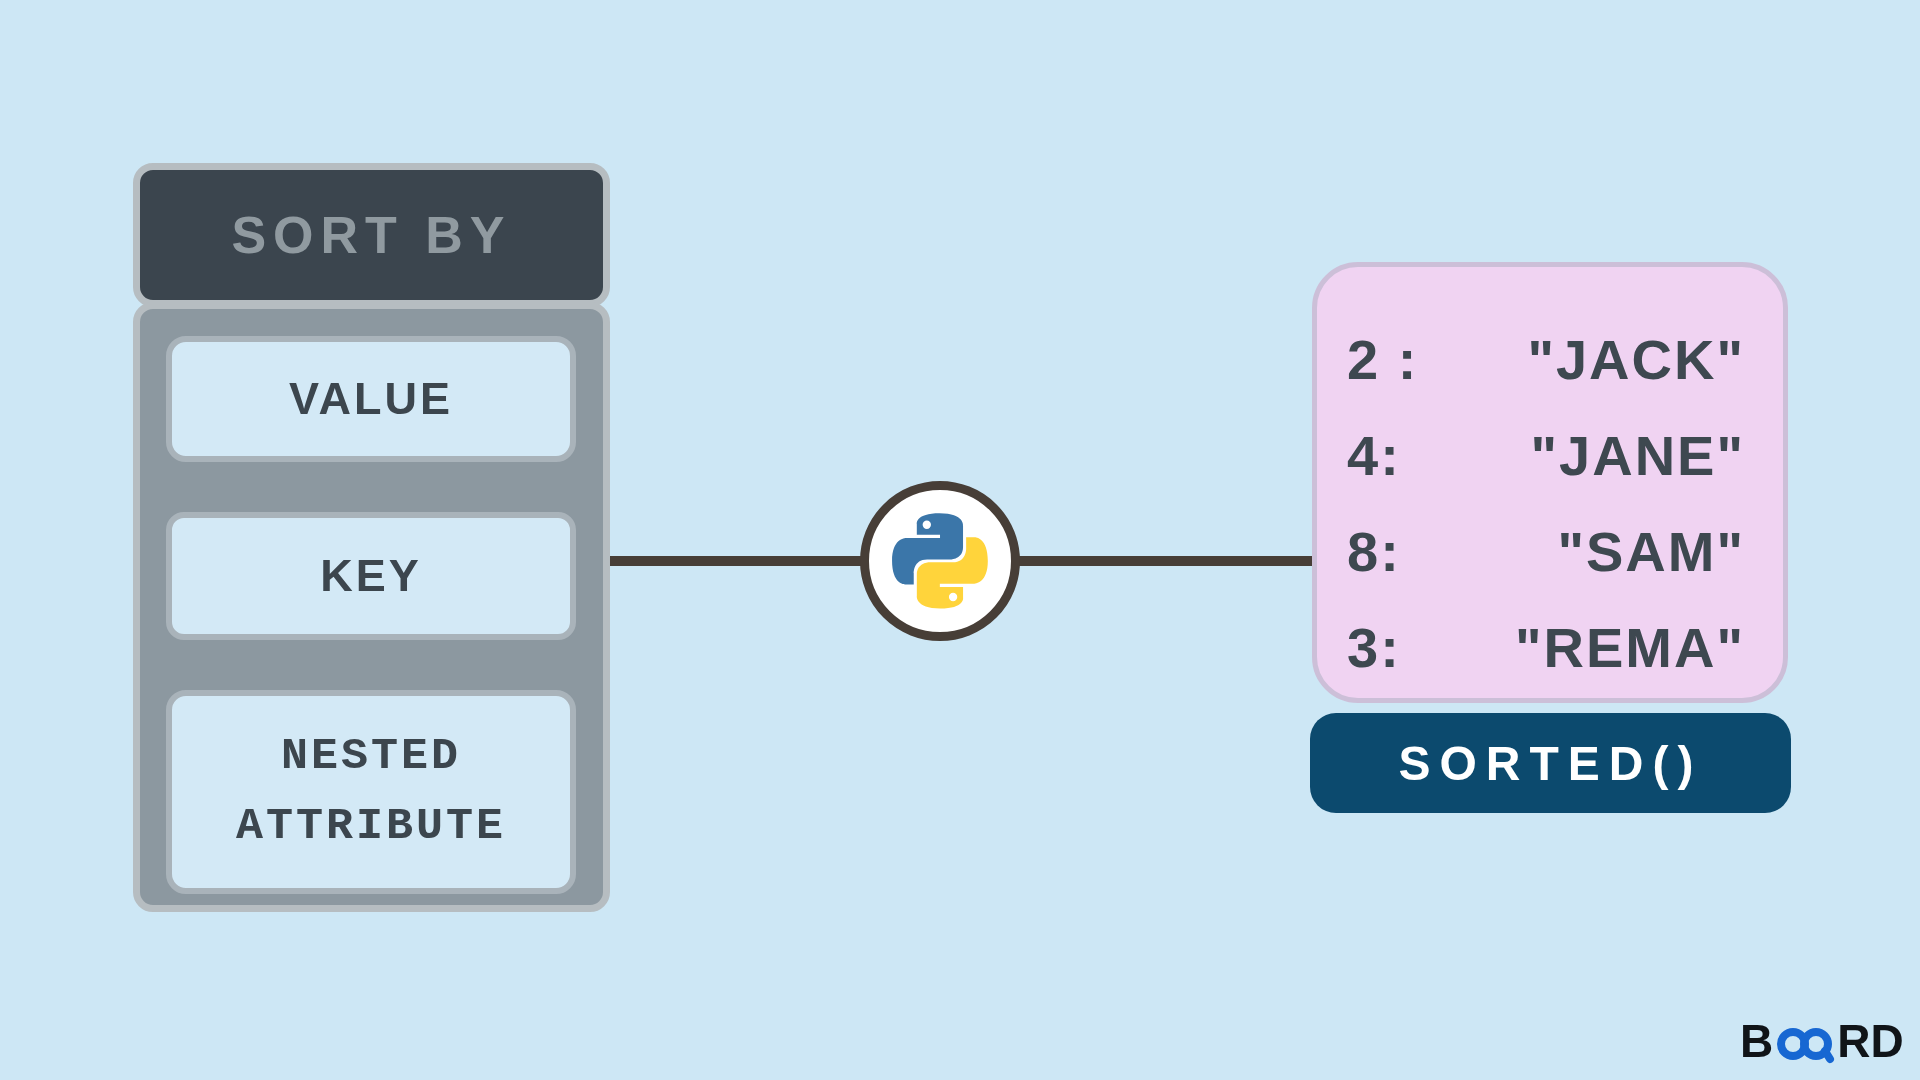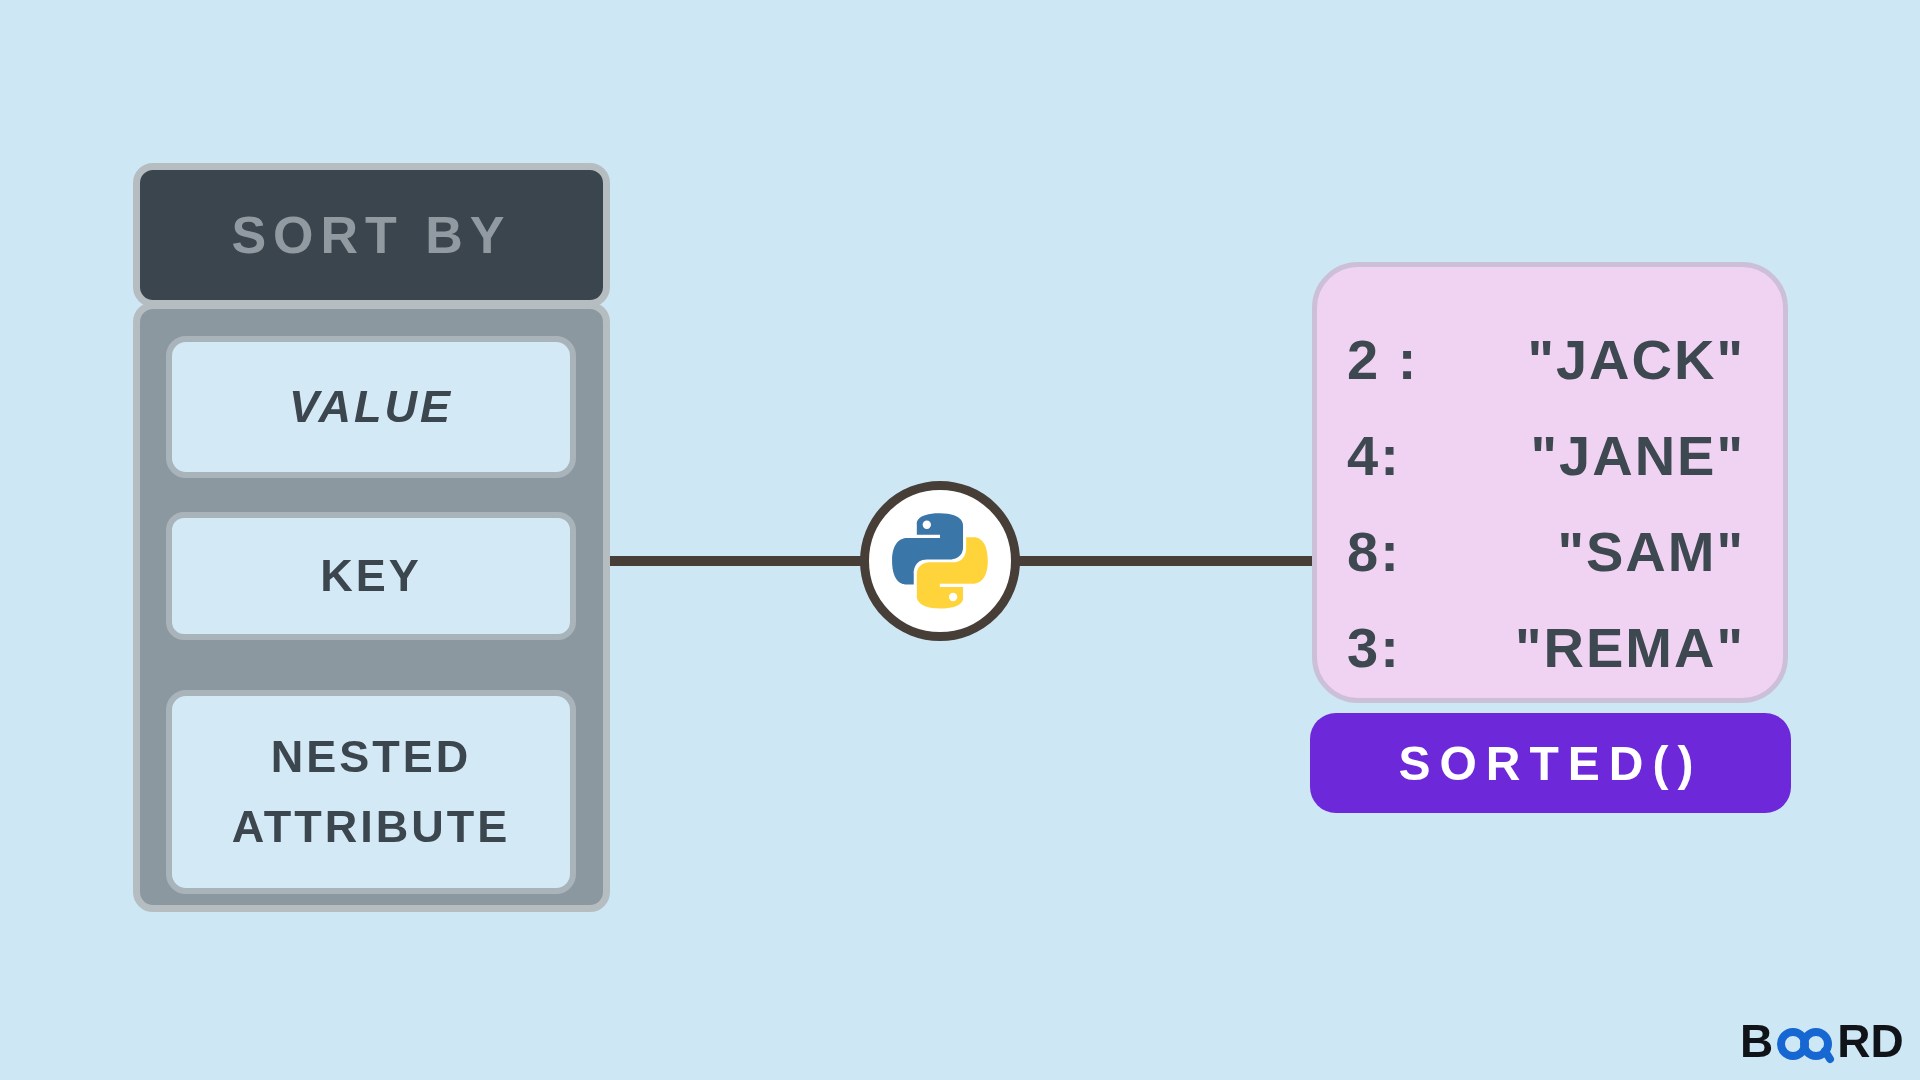"VALUE" .opt-value { font-style: italic -> none; height: 142px -> 126px }
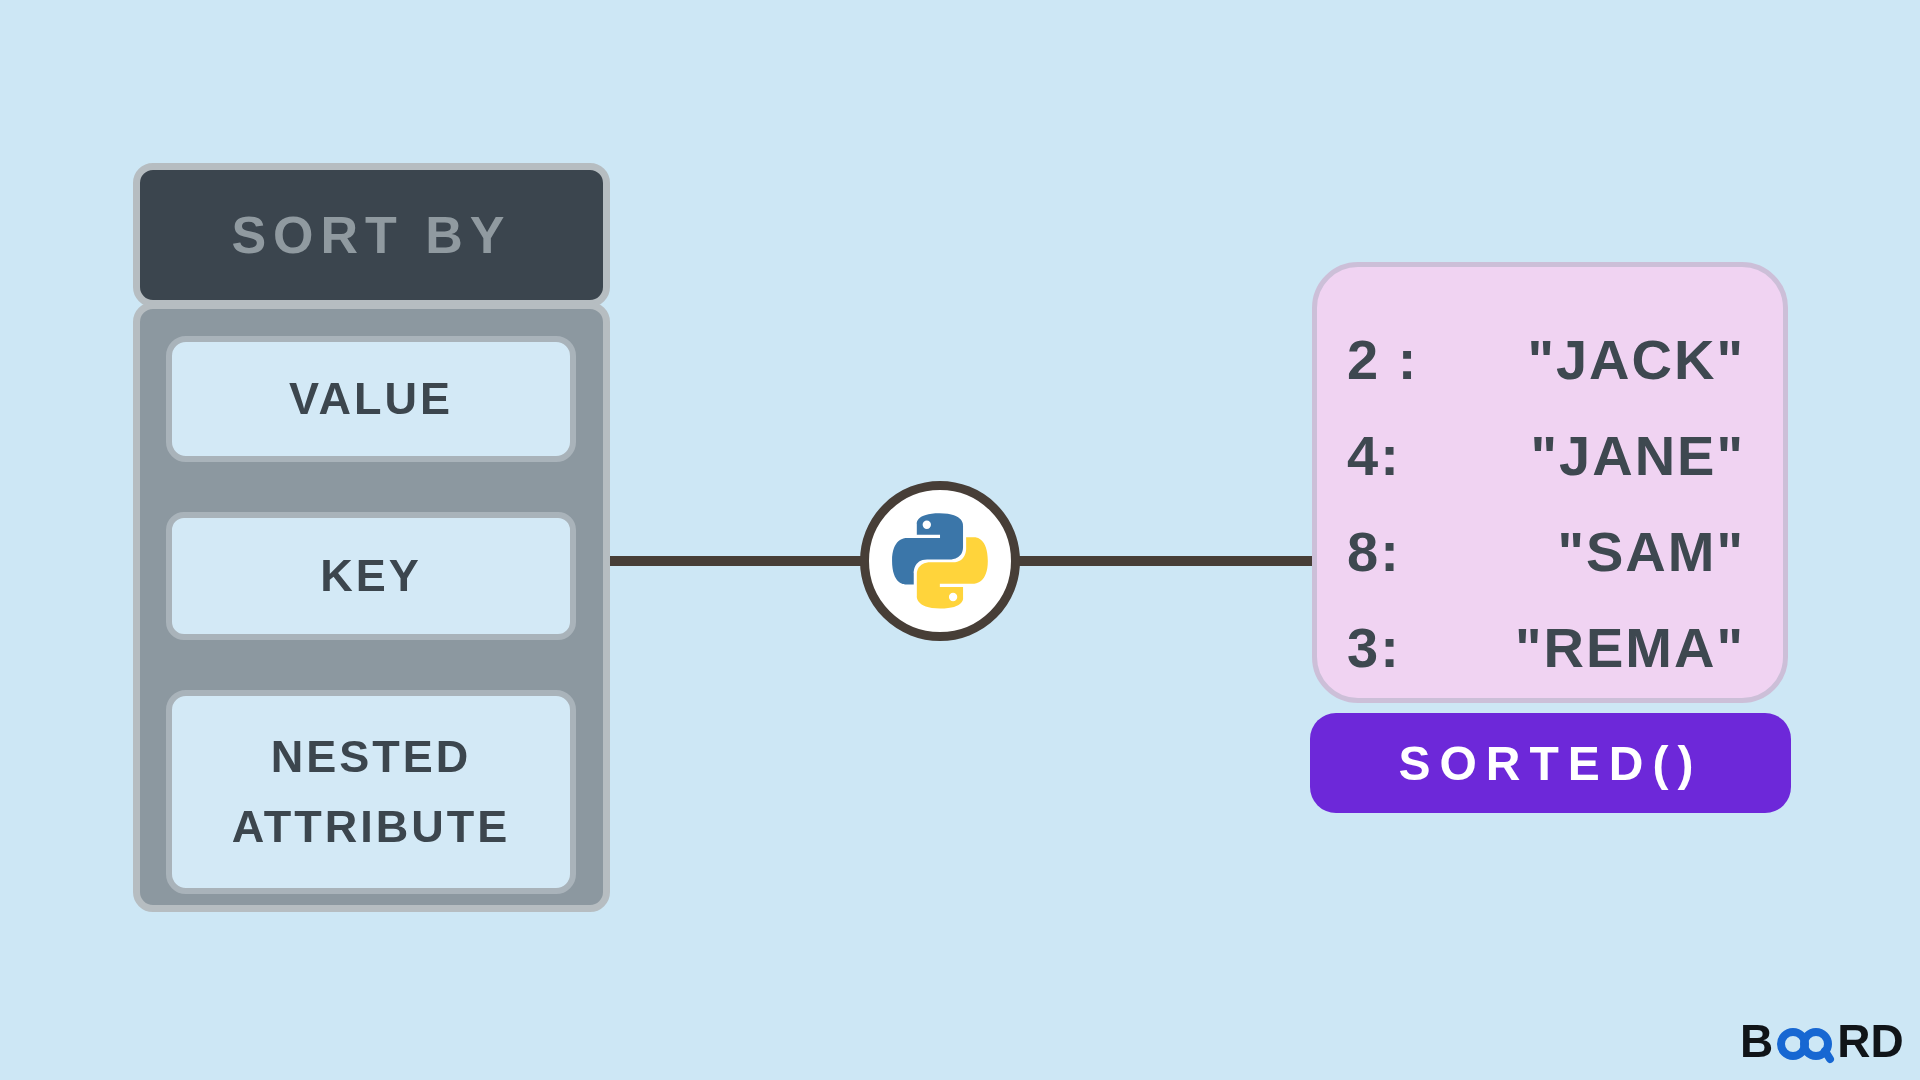"NESTED ATTRIBUTE" .opt-nested { font-family: none -> Liberation Mono, monospace }
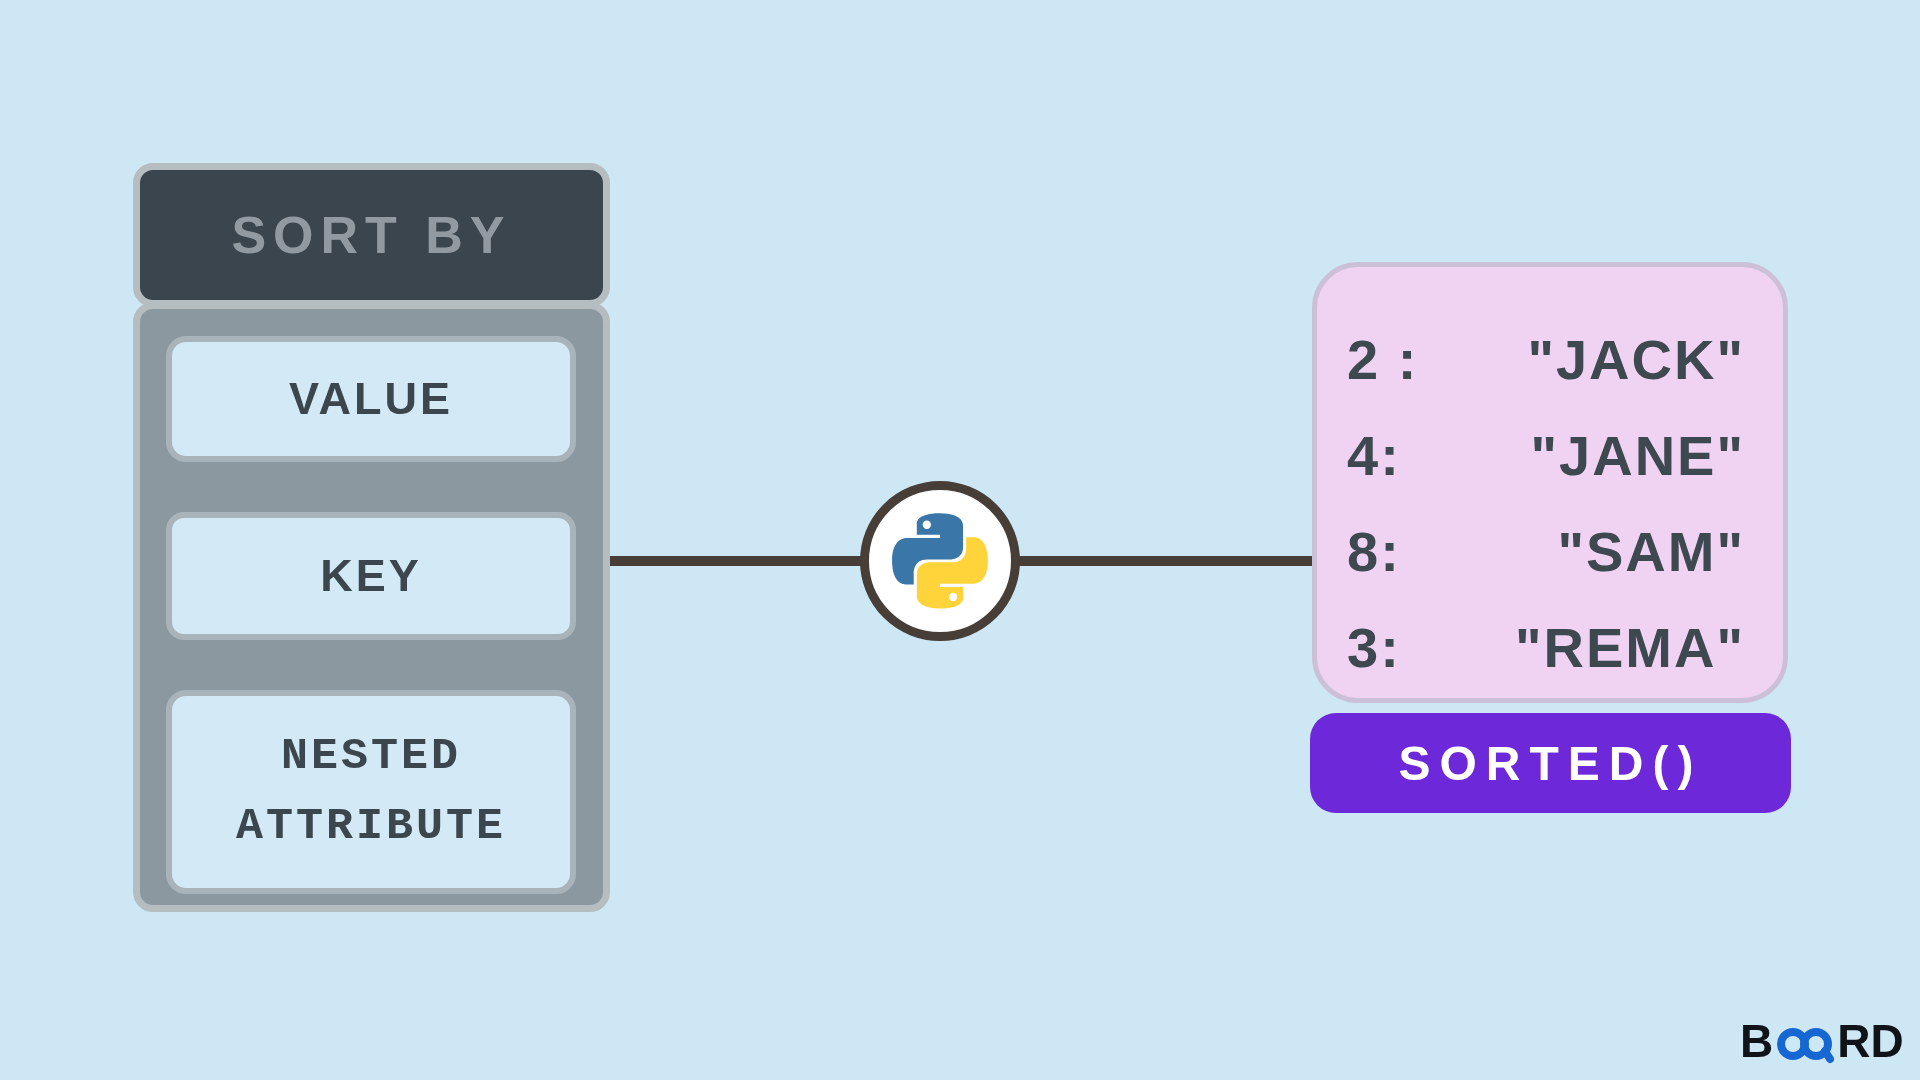"SORTED()" .sorted-btn { background: #6d28d9 -> #0c4a6e }
